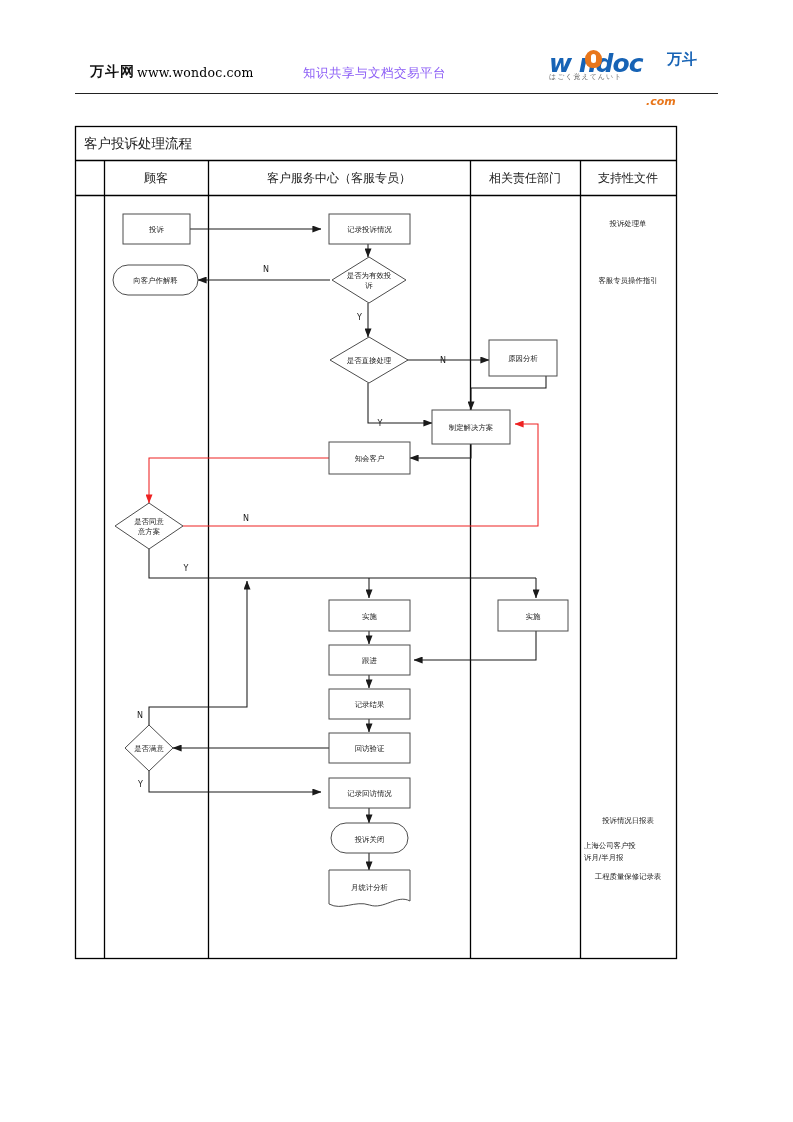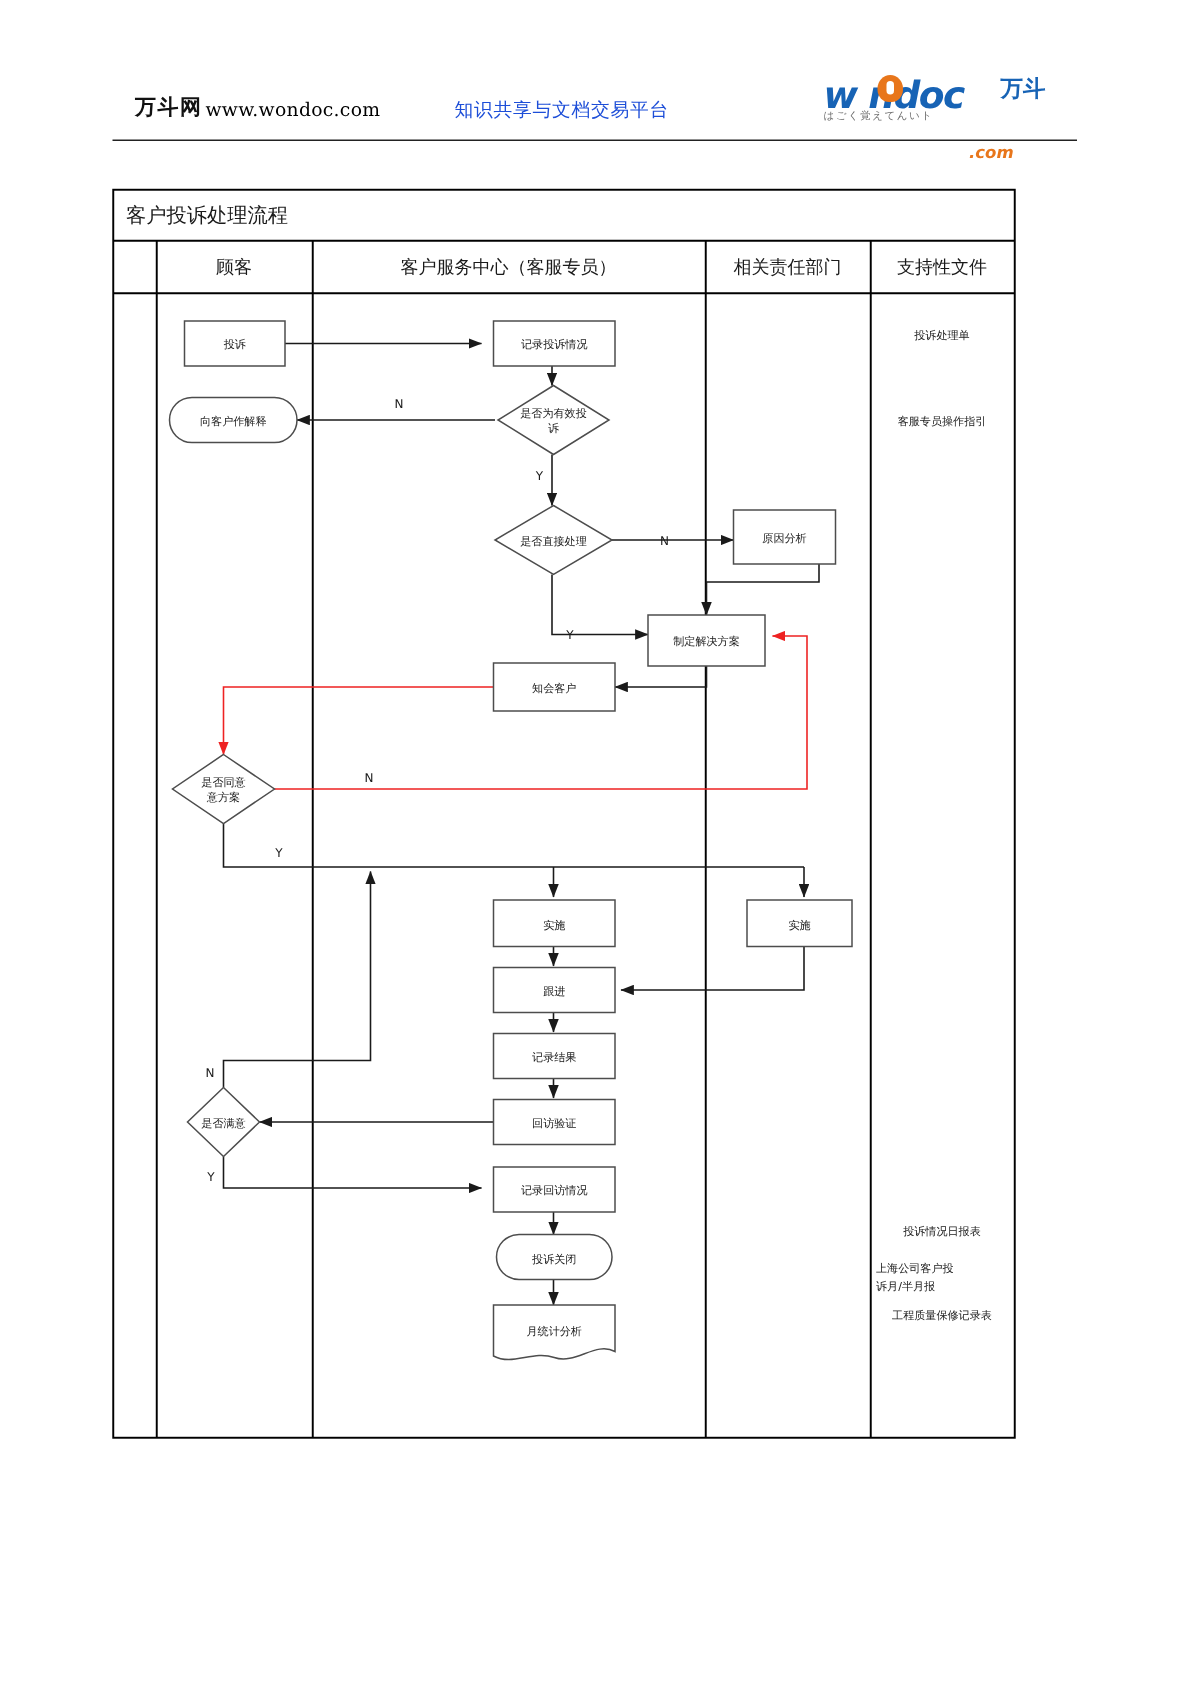"知识共享与文档交易平台" .hdr-slogan { color: #1d4ed8 -> #8b5cf6 }
